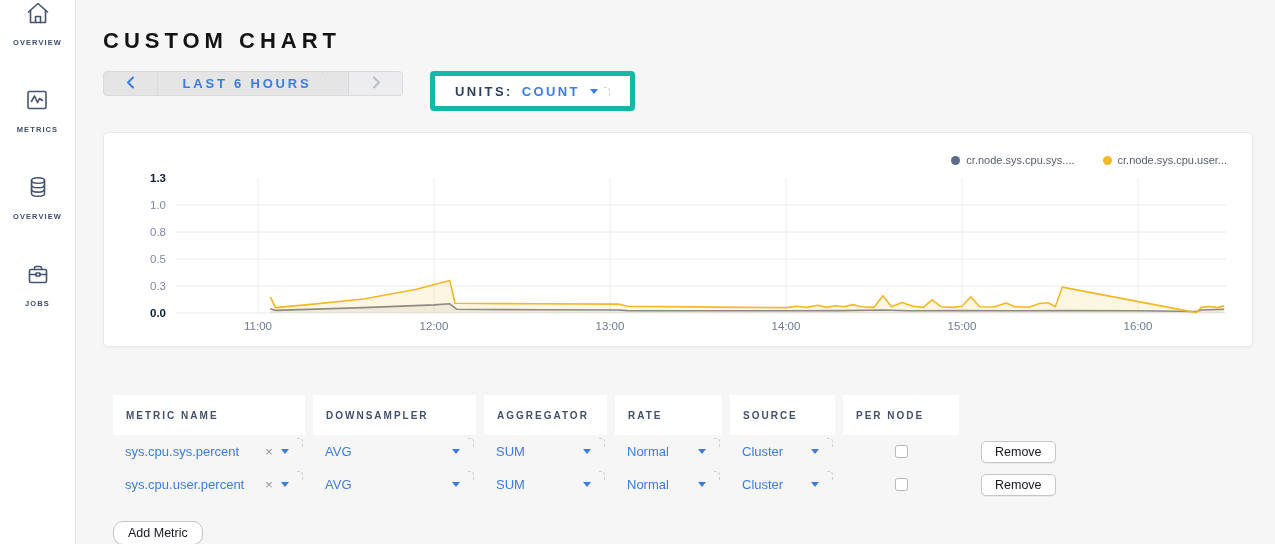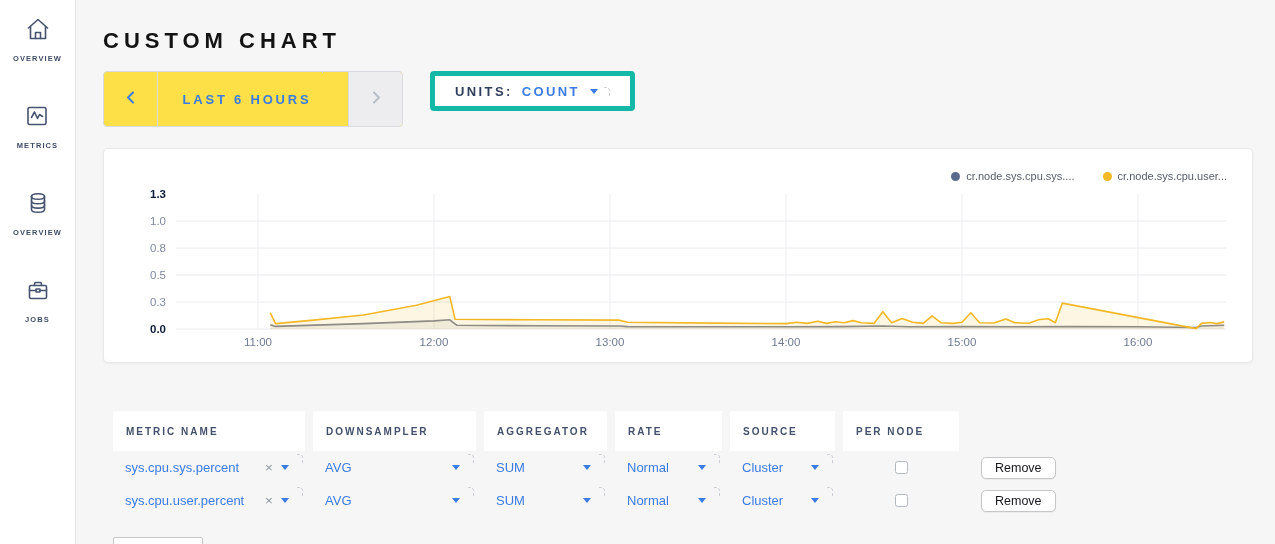"OVERVIEW" .sidebar { padding-top: 16px -> none }
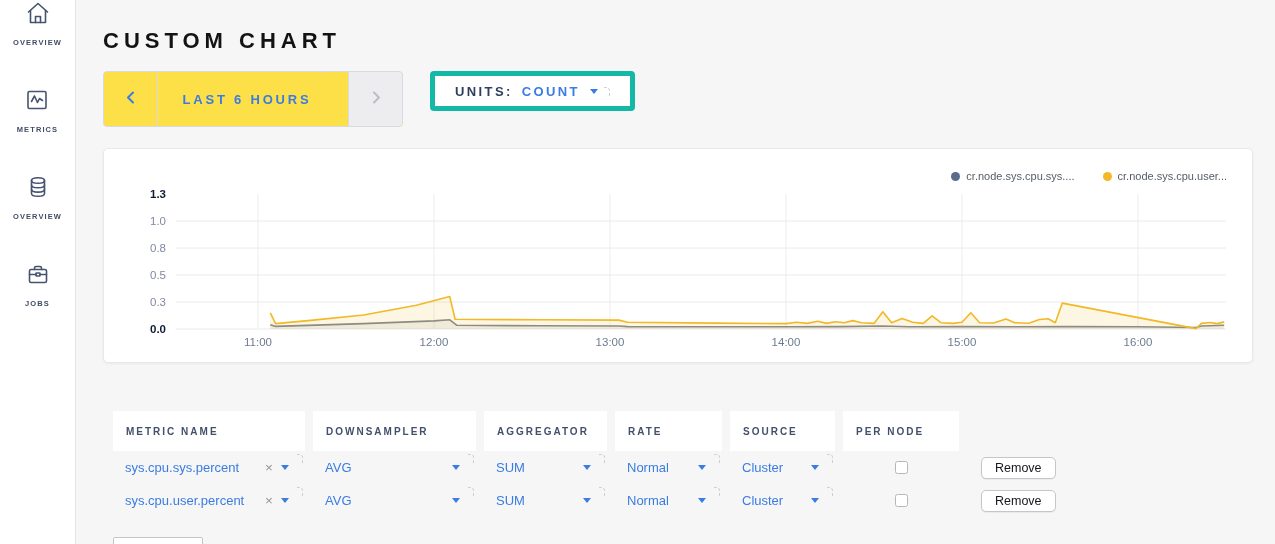"LAST 6 HOURS" .range-group { background: #fde047 -> #e5e5e5; height: 56px -> 25px }
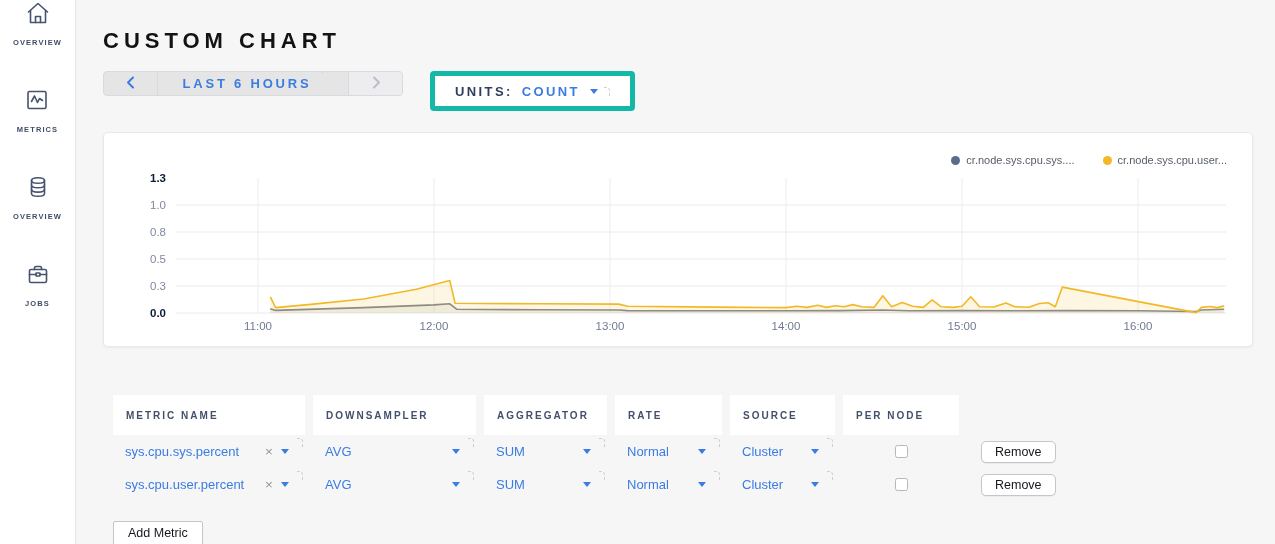"Add Metric" .add-btn { border-radius: 2px -> 10px }
